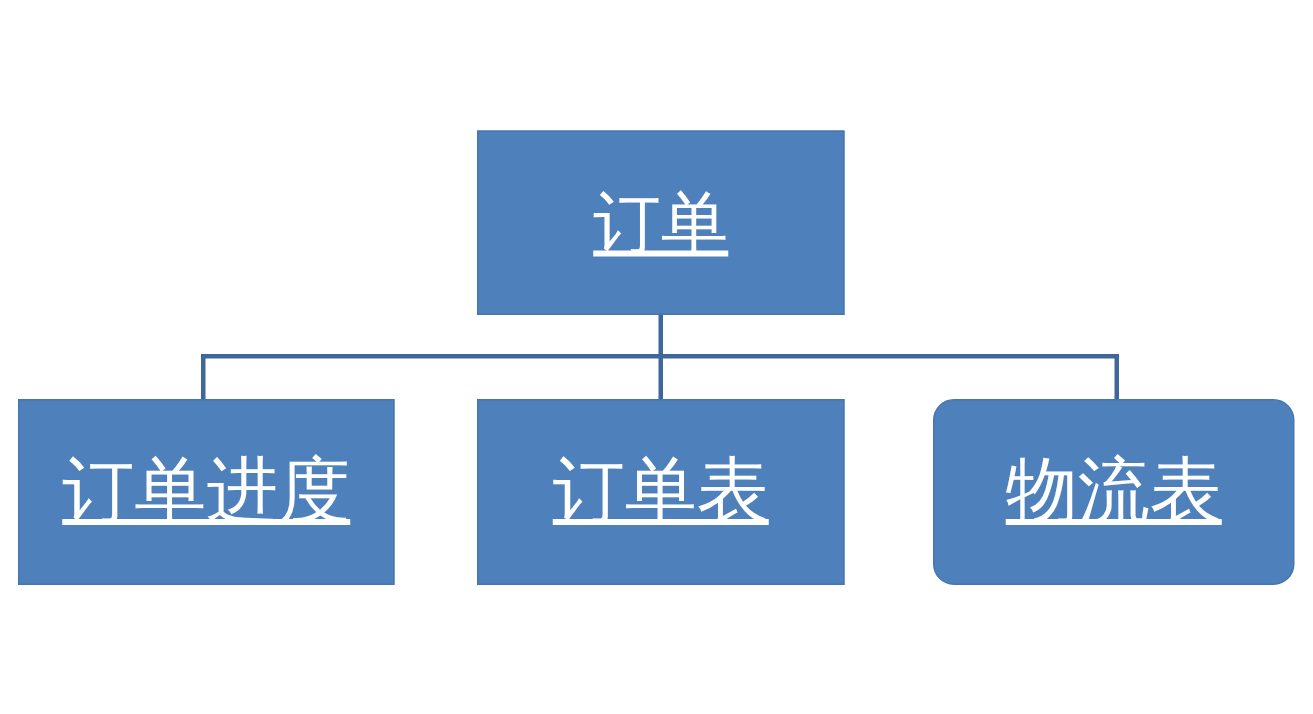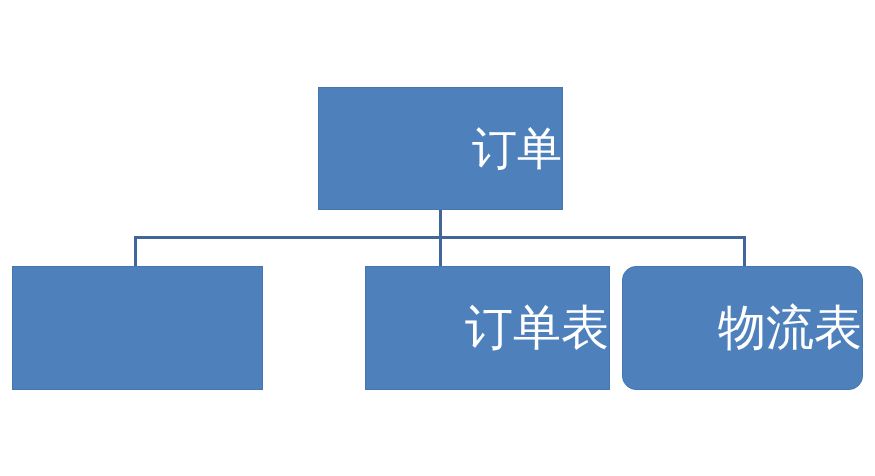"订单" .node { align-items: flex-end -> center; text-decoration: none -> underline }
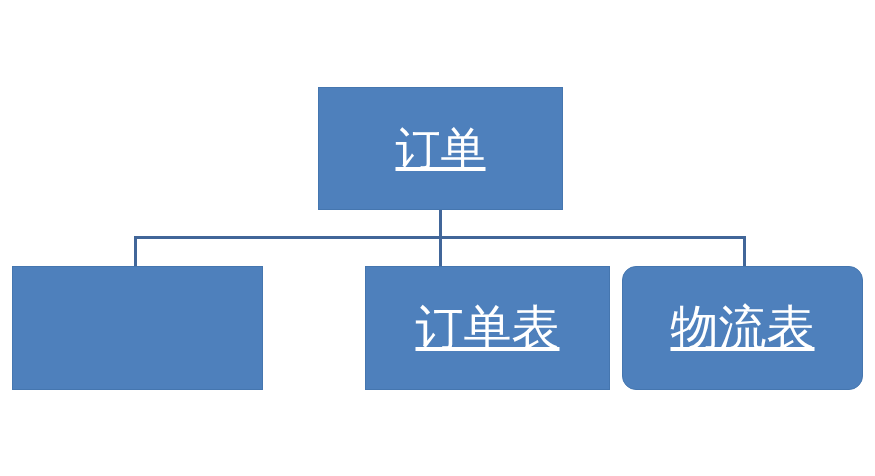"订单进度" span.node-line { html: none -> <span>订单进度</span> }
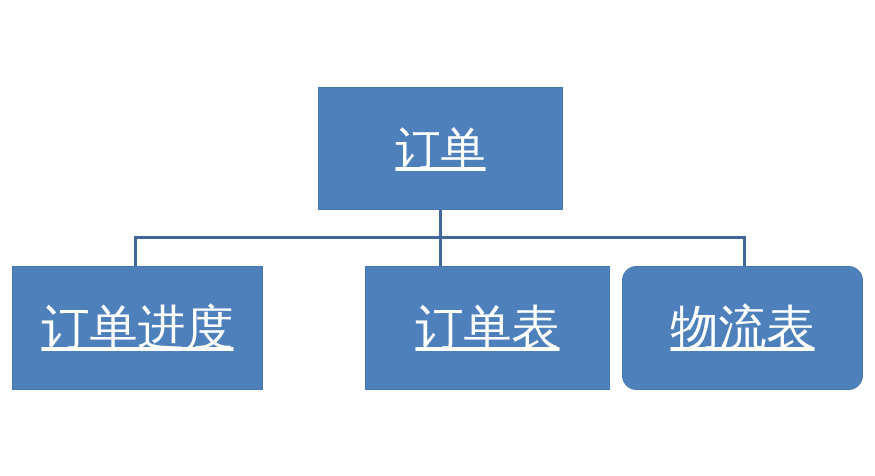"订单表" .node-mid { margin-left: 47px -> none }
